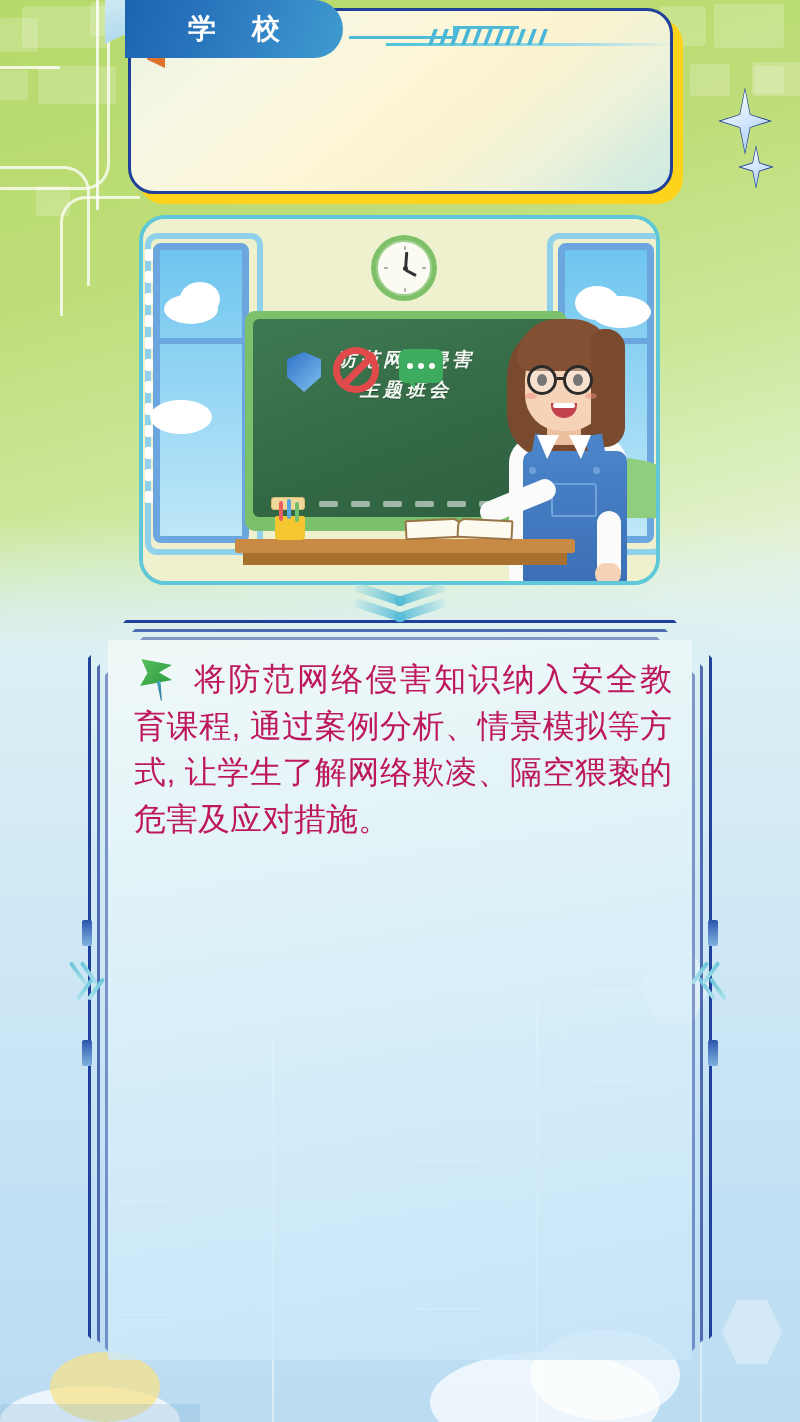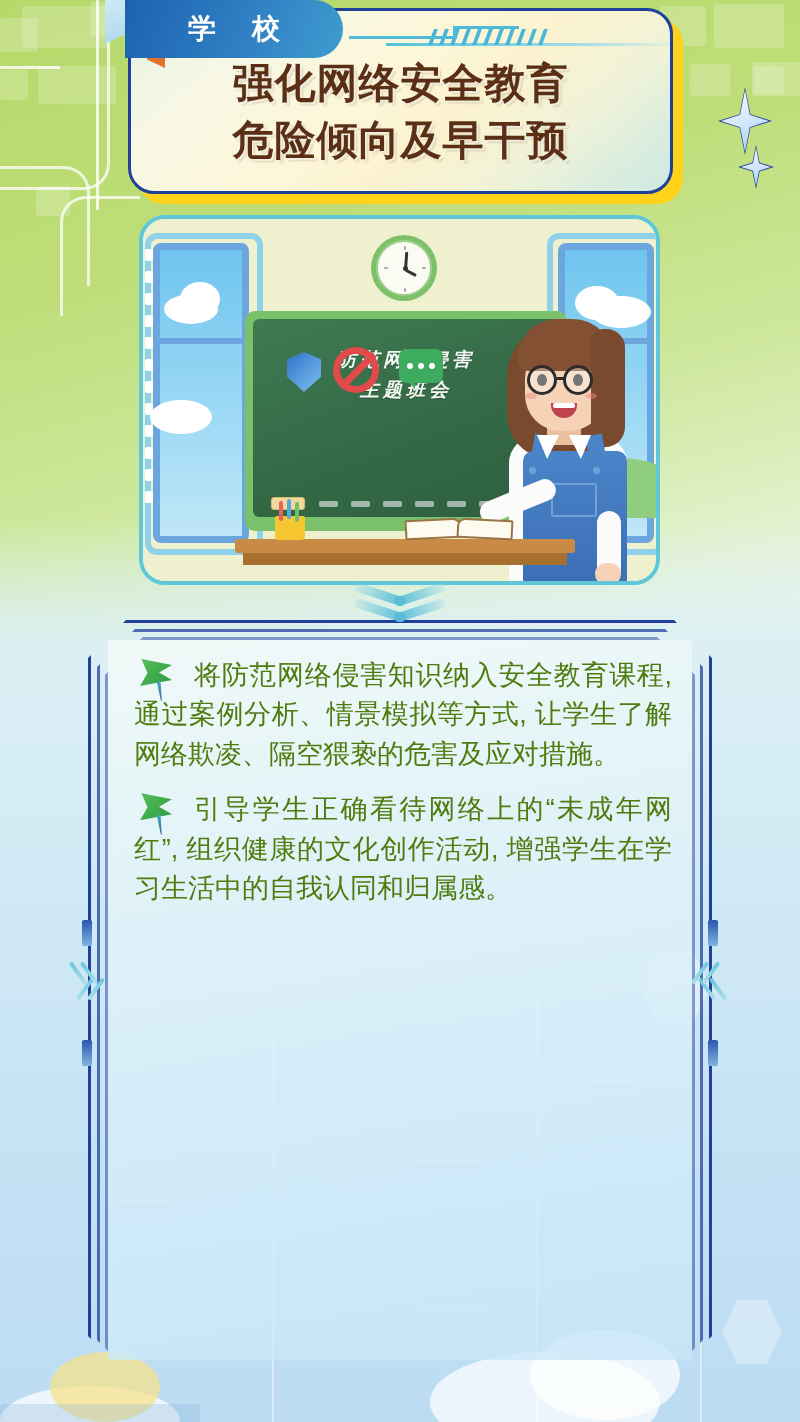"强化网络安全教育" div.tc-title { html: <div>强化网络安全教育 危险倾向及早干预</div> -> none }
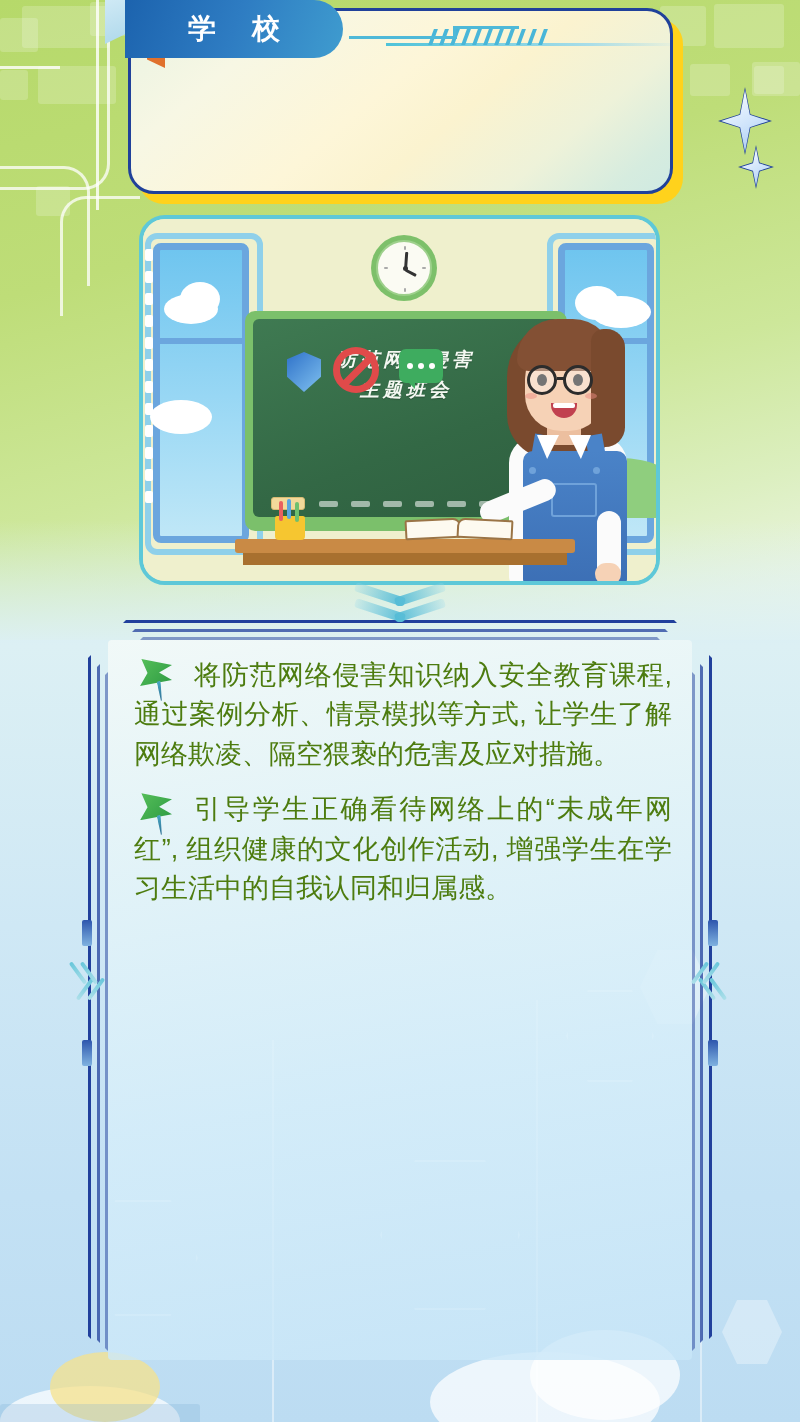"将防范网络侵害知识纳入安全教育课程, 通过案例分析、情景模拟等方式," .para { color: #4d7c0f -> #be185d; font-size: 27px -> 32px }
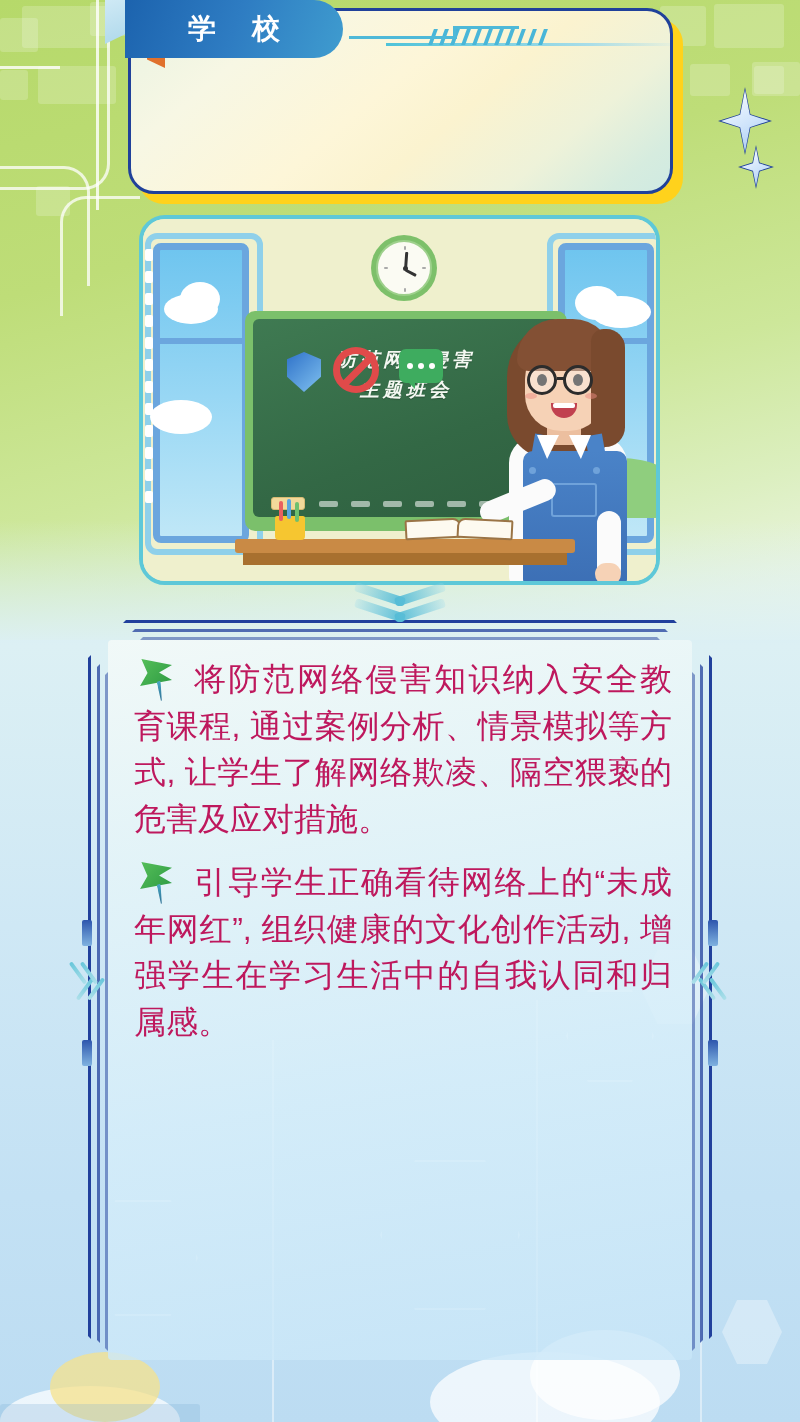"引导学生正确看待网络上的“未成年网红”, 组织健康的文化创作活动," div.para { html: <div> <span> <span></span> <span></span> </span> <span>引导学生正确看待网络上的“未成年网红”, 组织健康的文化创作活动, 增强学生在学习生活中的自我认同和归属感。</span> </div> -> none }
